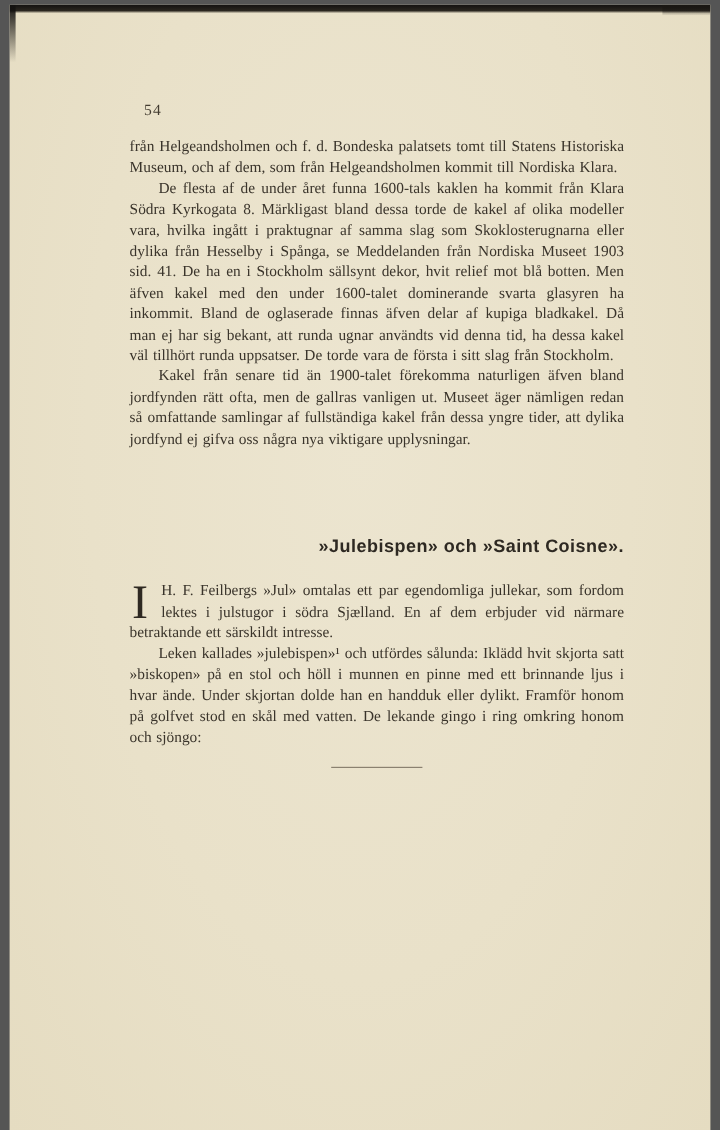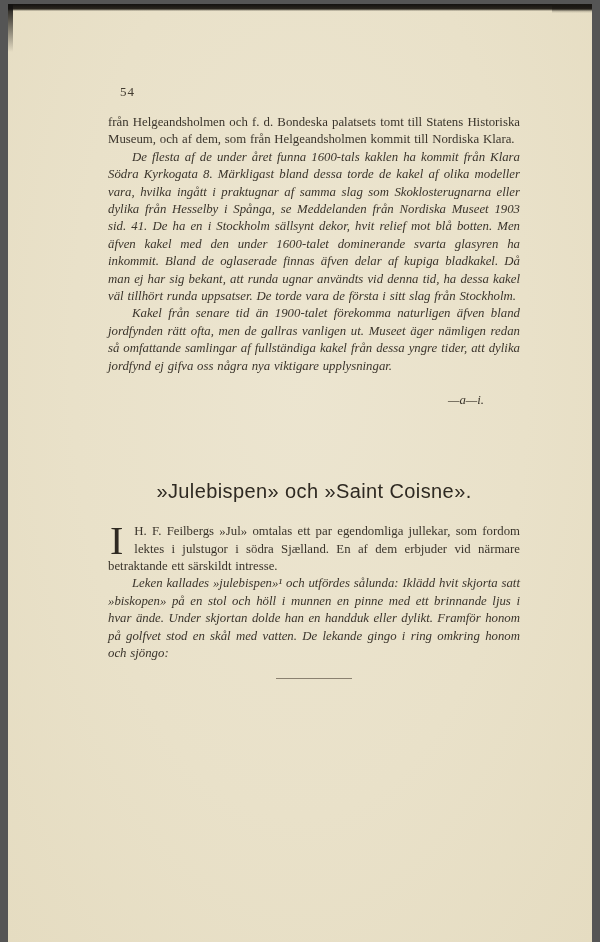"De flesta af de under" .body-text p.indent { font-style: italic -> none }
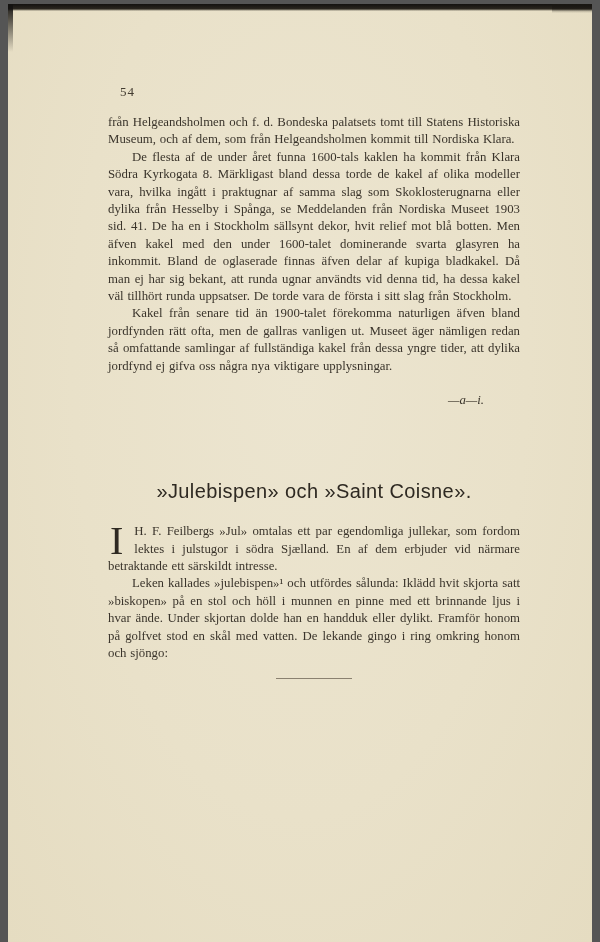"—a—i." div.signature { html: <div>—a—i.</div> -> none }
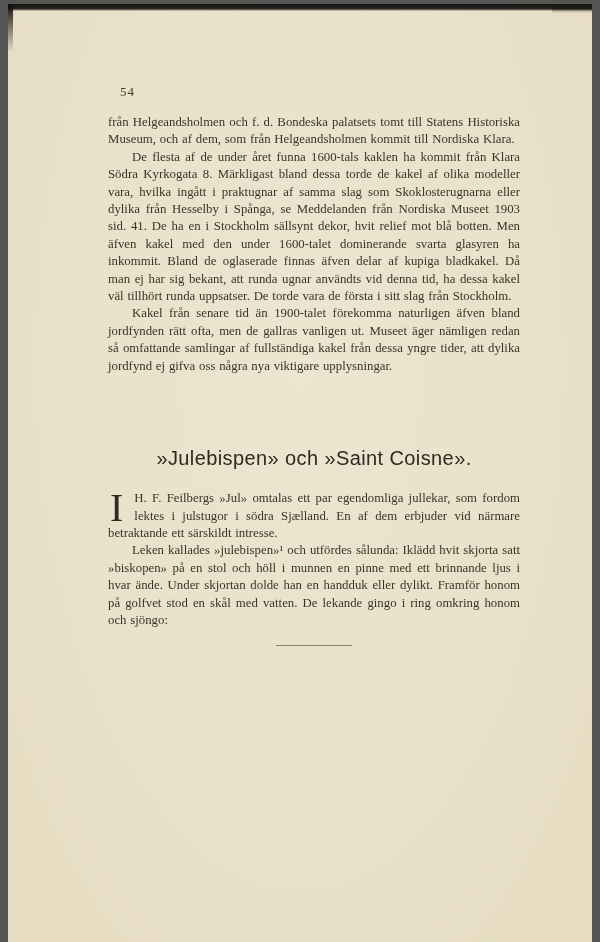"»Julebispen» och »Saint Coisne»." .article-title { font-size: 20px -> 15px; font-weight: 400 -> 700; text-align: center -> right }
